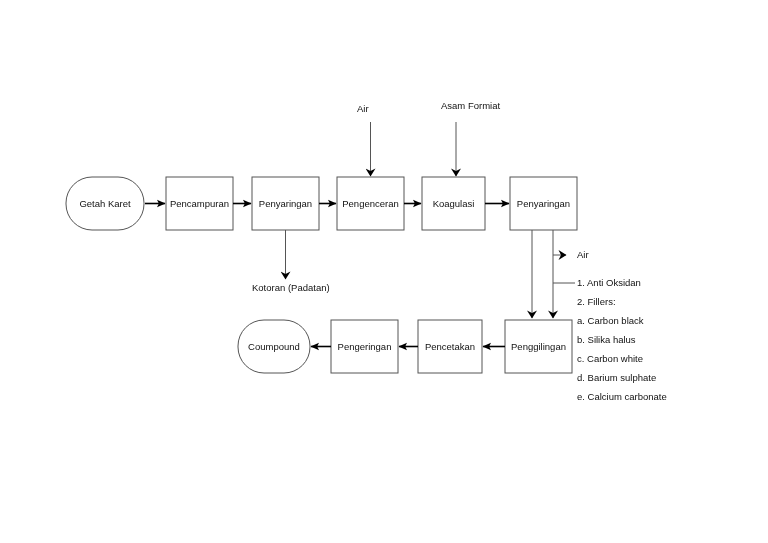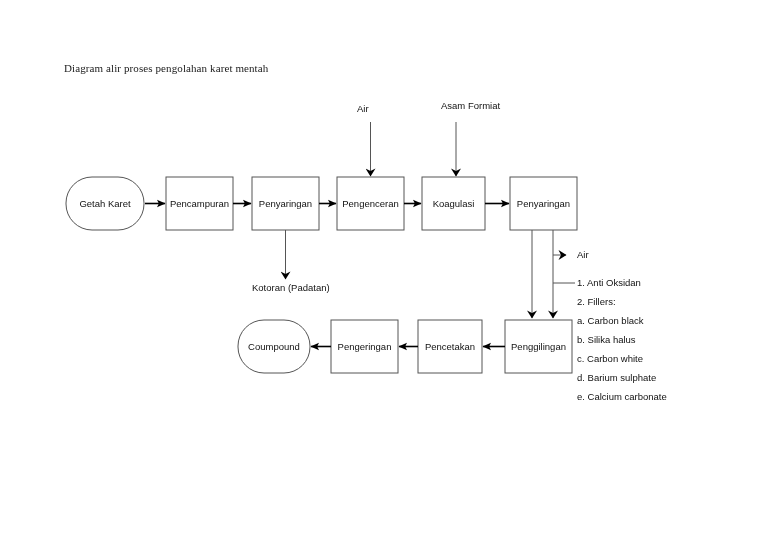"Diagram alir proses pengolahan karet" div { html: <div>Diagram alir proses pengolahan karet mentah</div> -> none }
